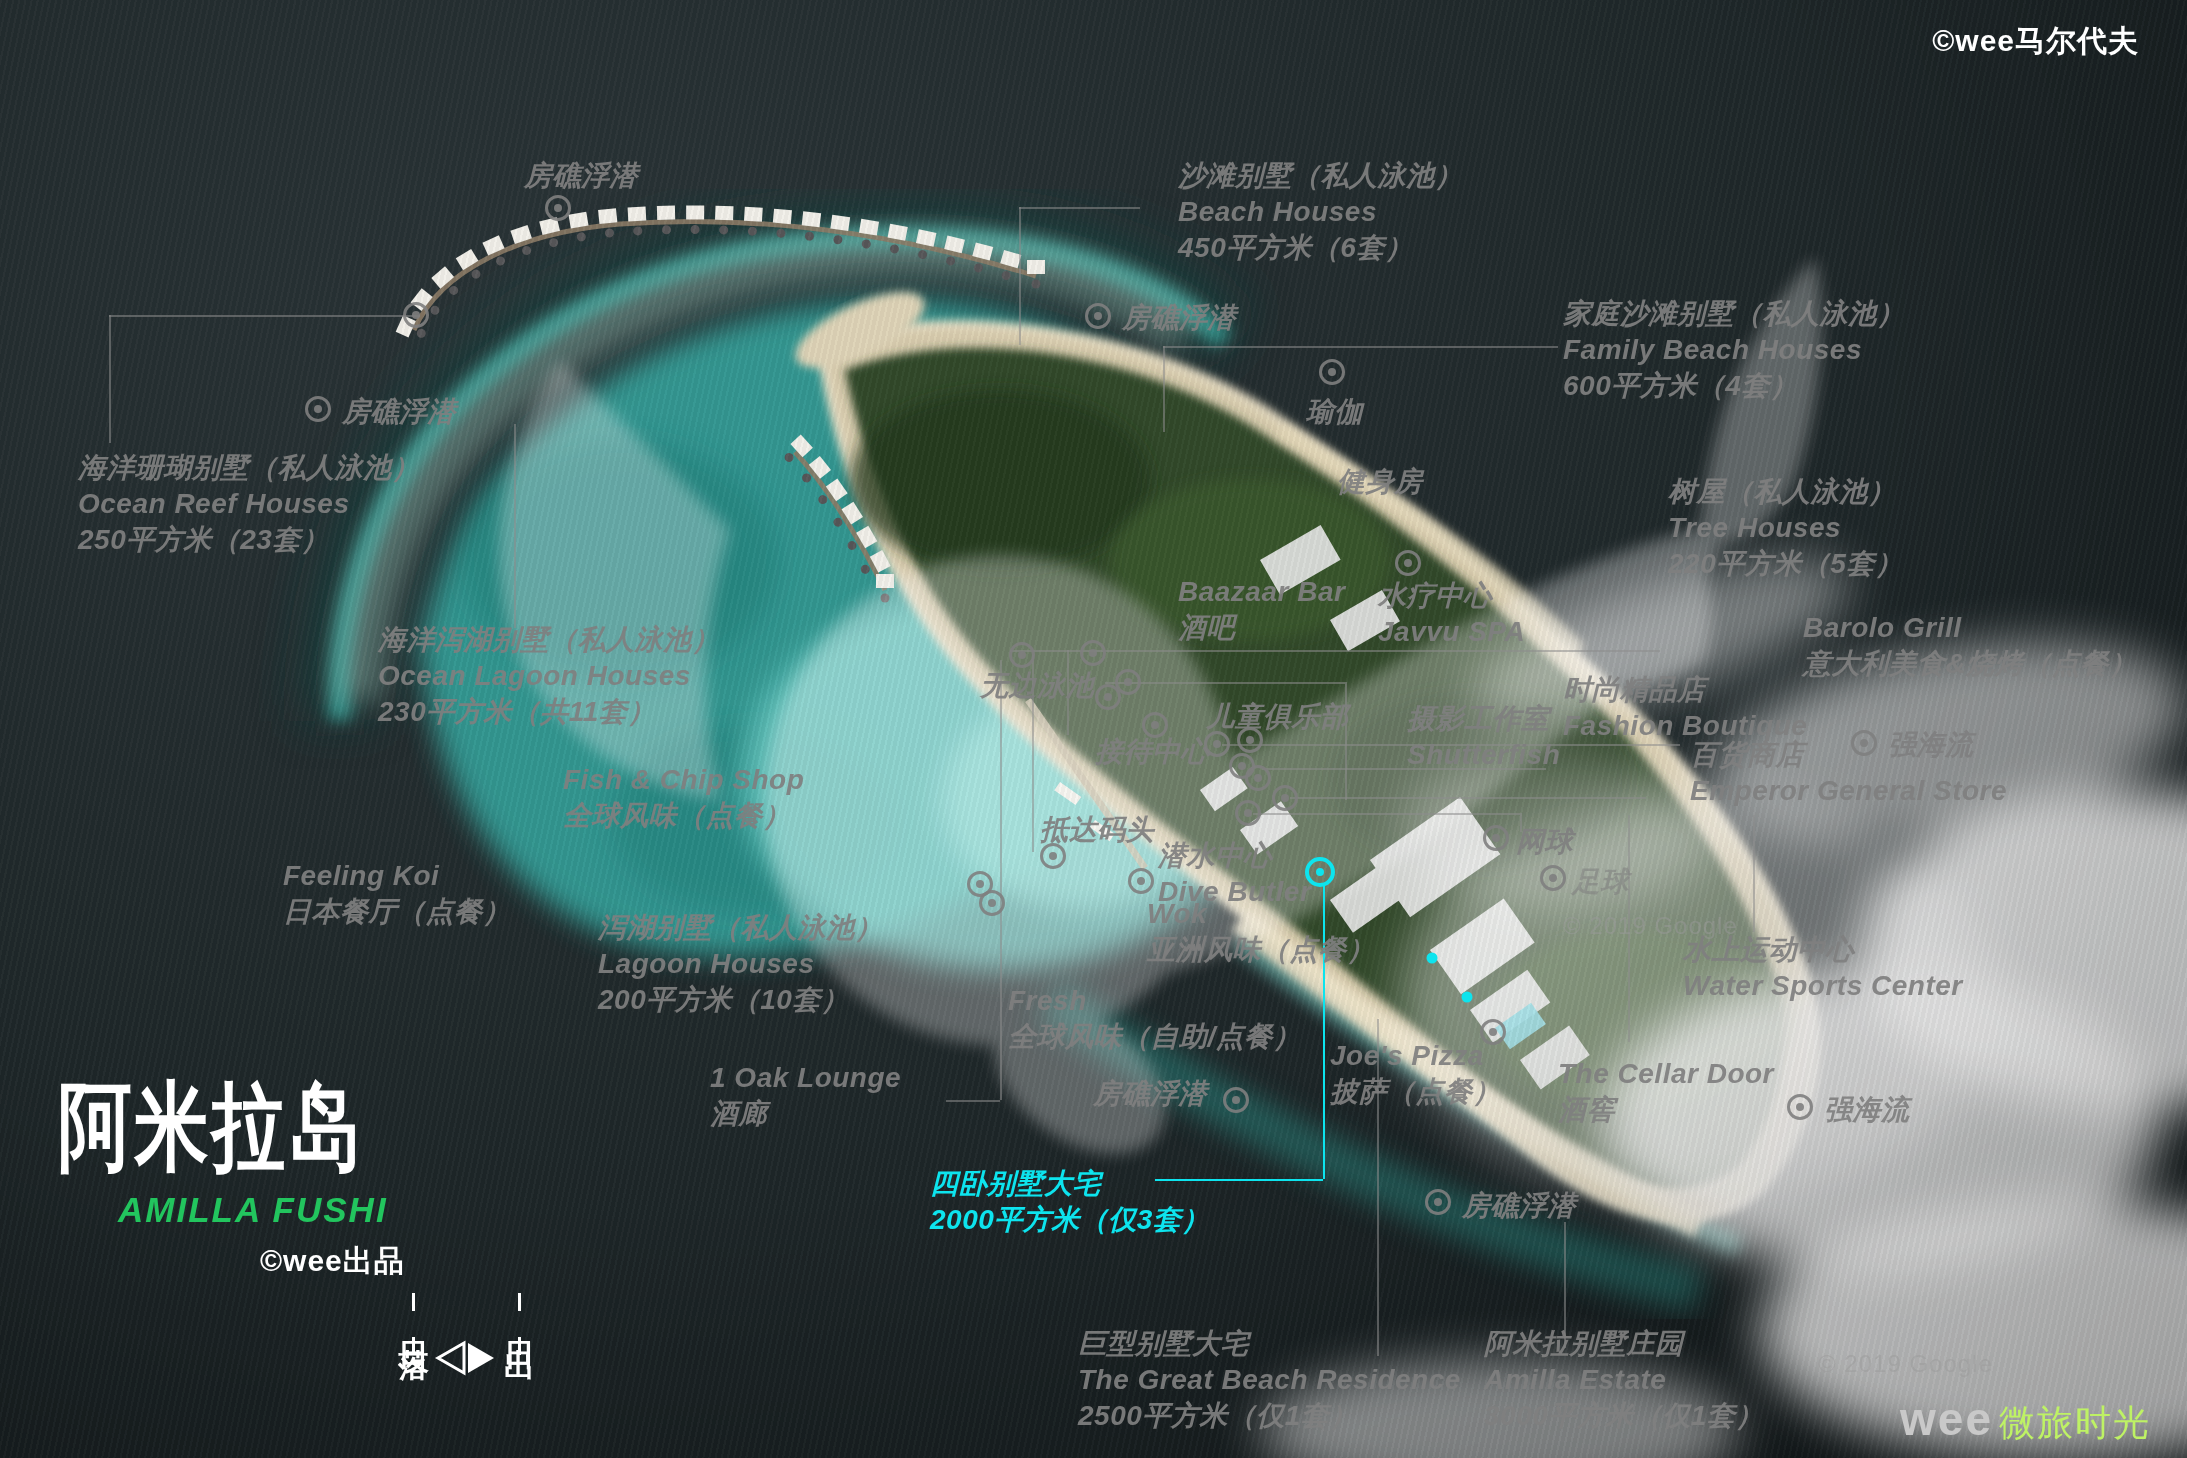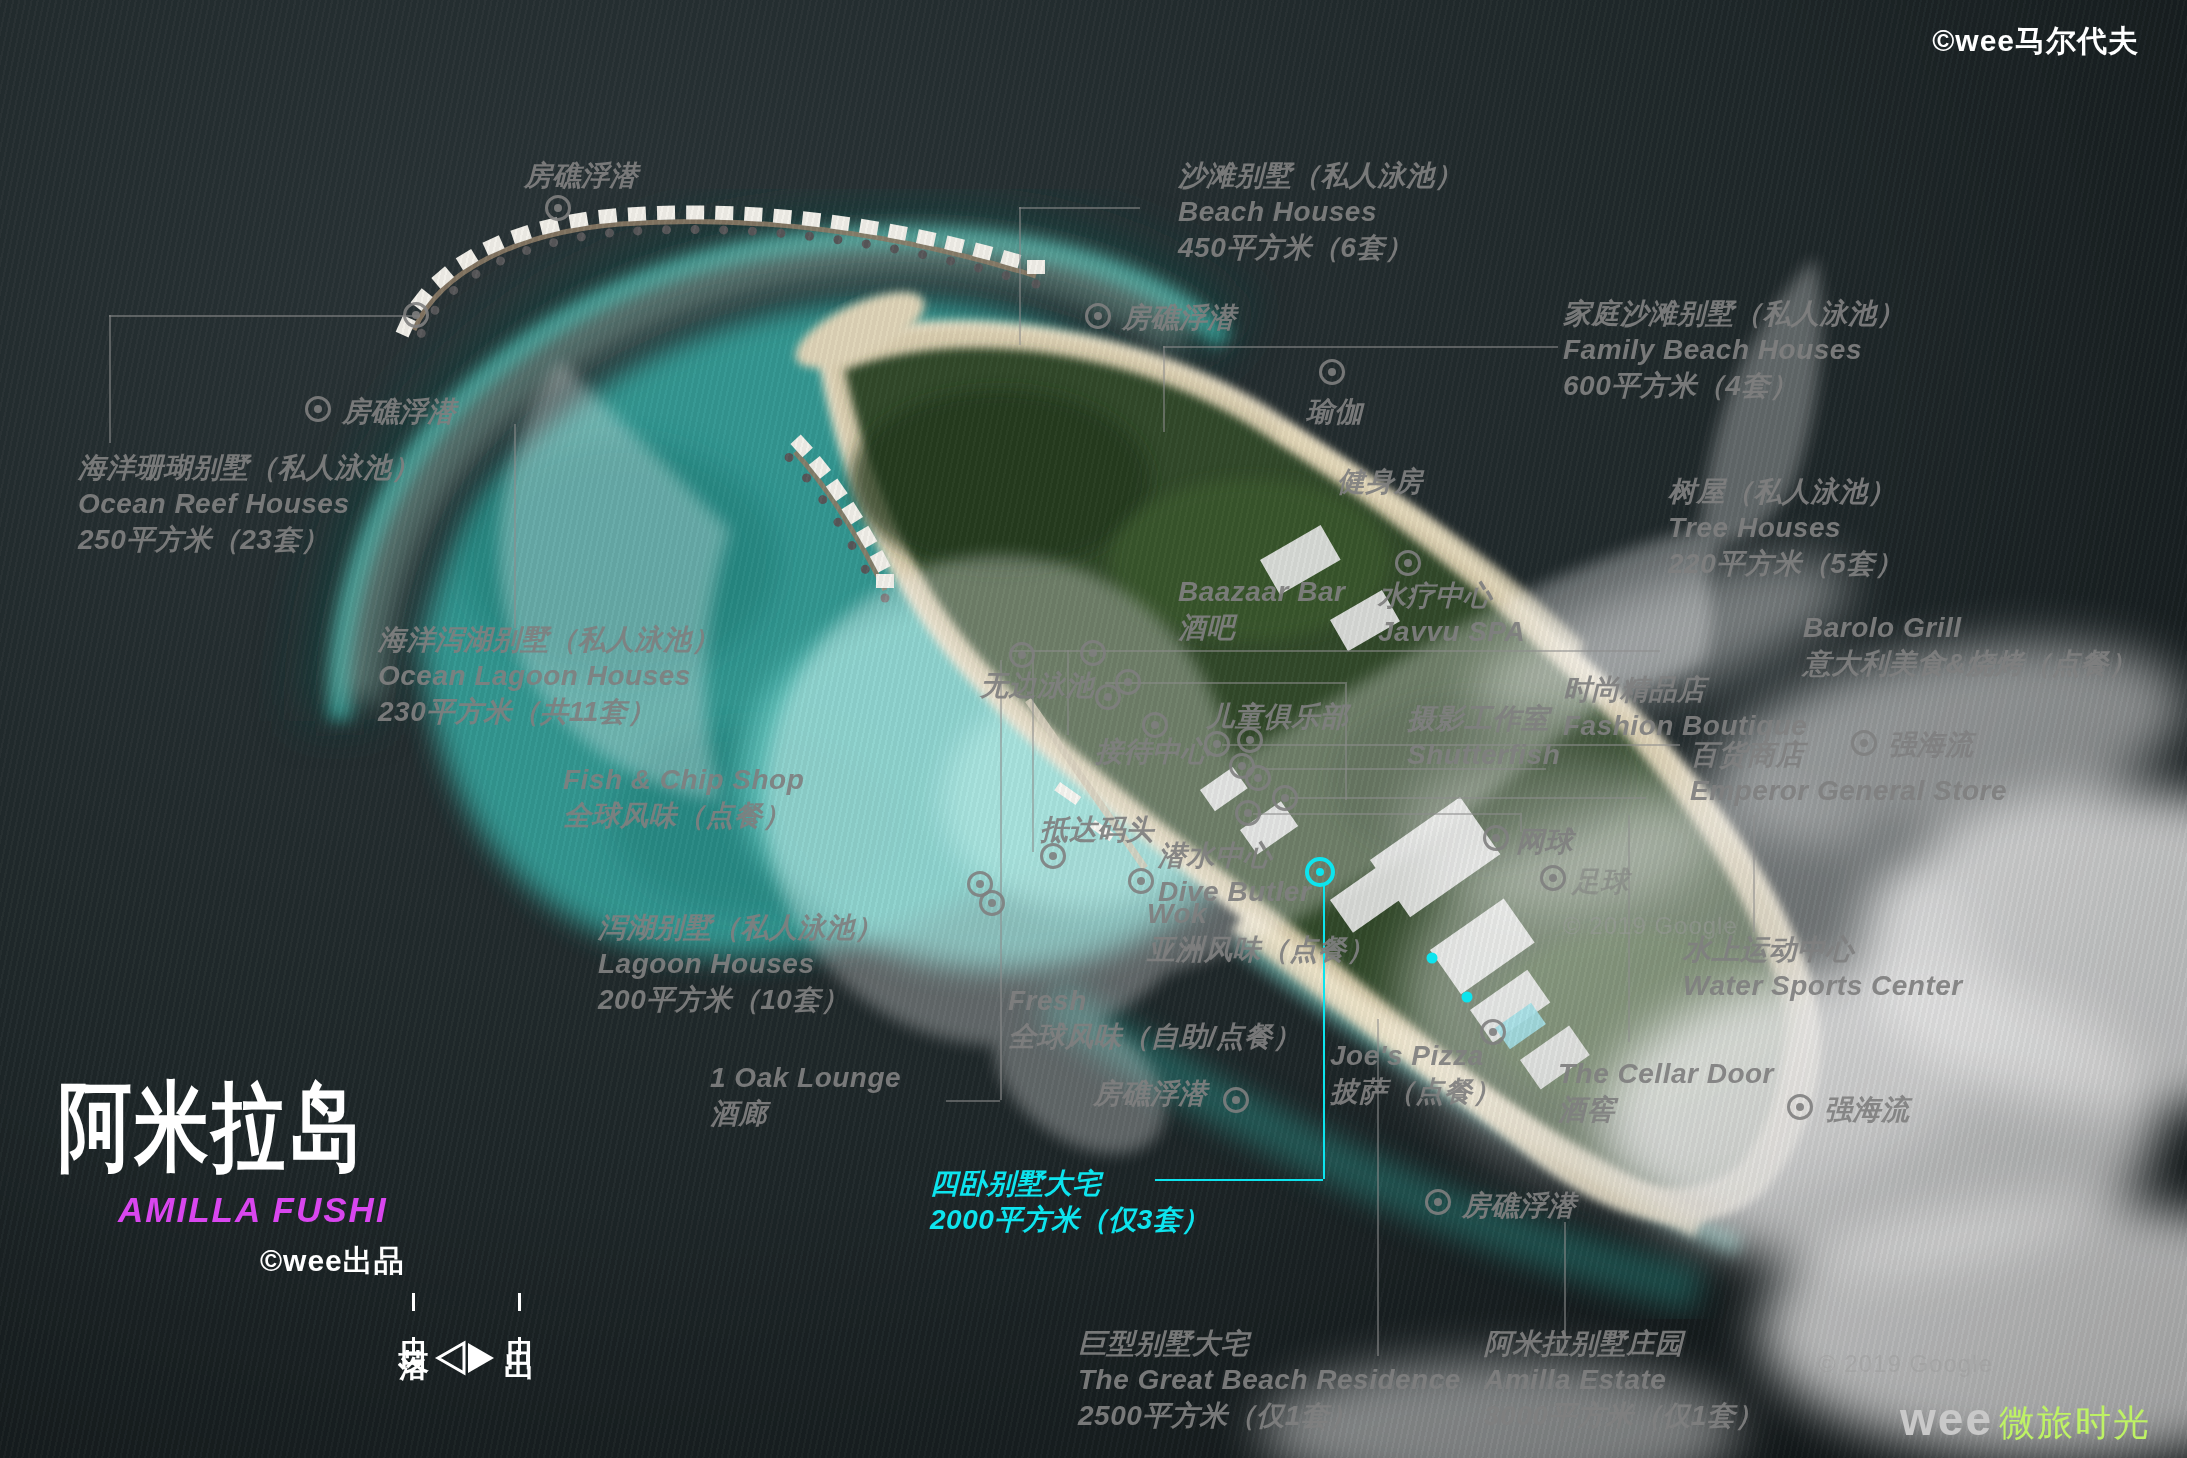"Feeling Koi" div.label { html: none -> <div> <div>Feeling Koi</div> <div>日本餐厅（点餐）</div> </div> }
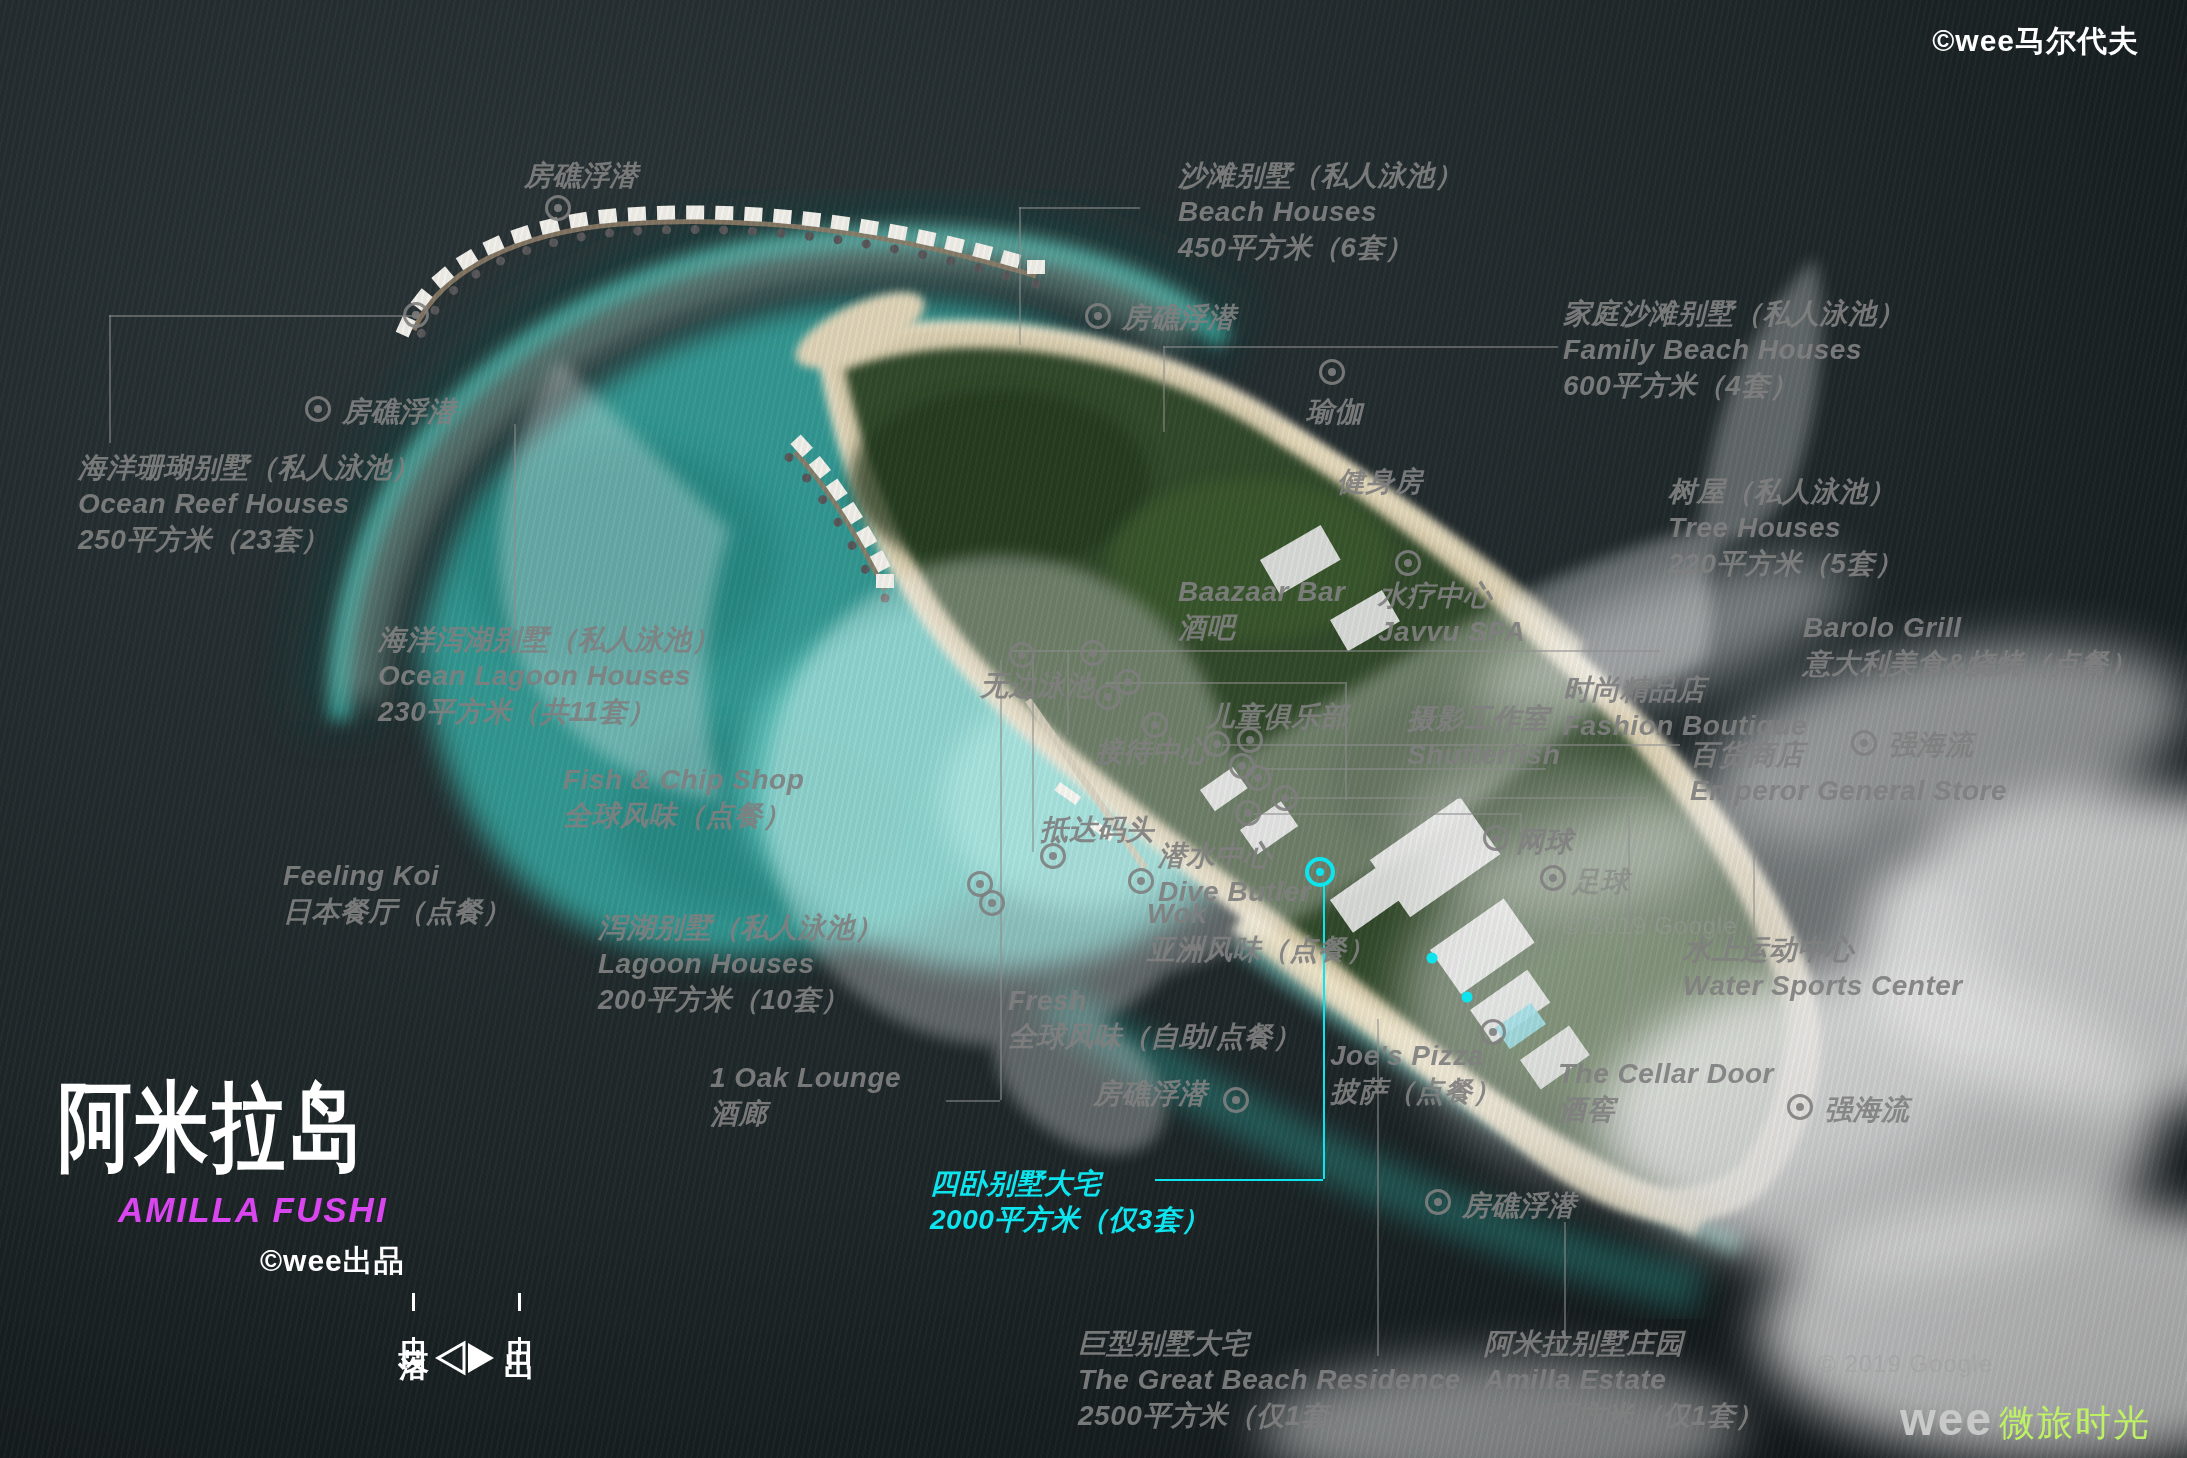"AMILLA FUSHI" #title-en { color: #d946ef -> #22c55e }
